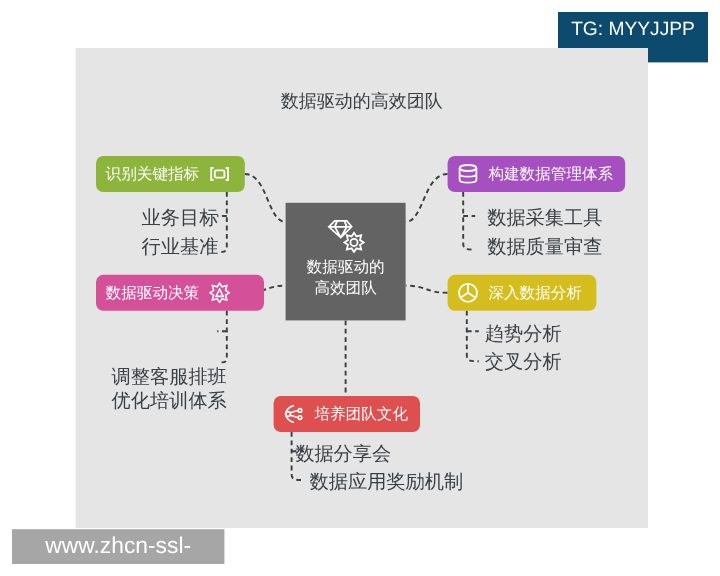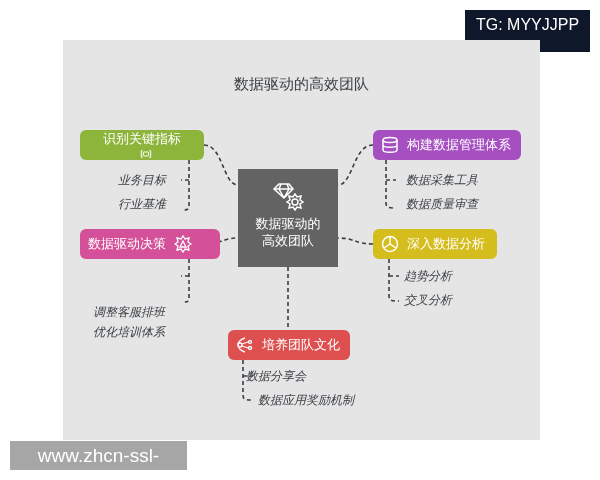"TG: MYYJJPP" .wm-top { background: #0f172a -> #0c4a6e }
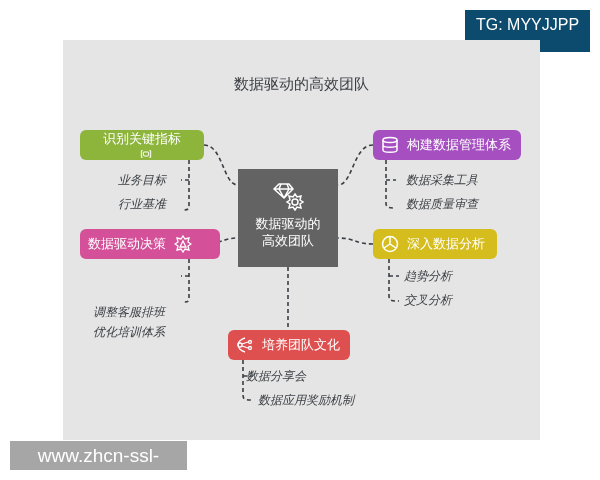"识别关键指标" div.node { flex-direction: column -> none }
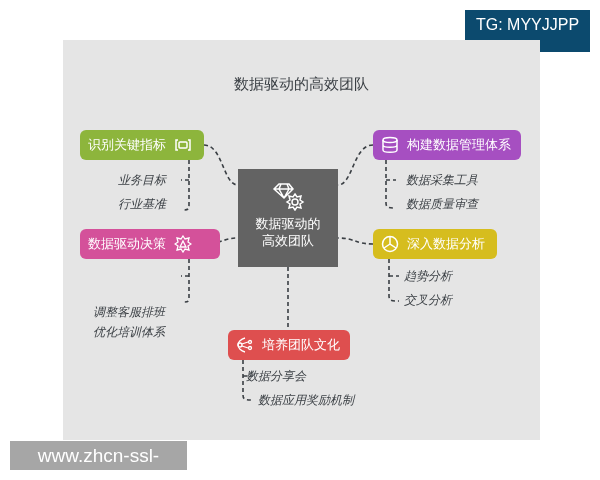"业务目标" .leaf { font-size: 12px -> 16px; font-style: italic -> none }
